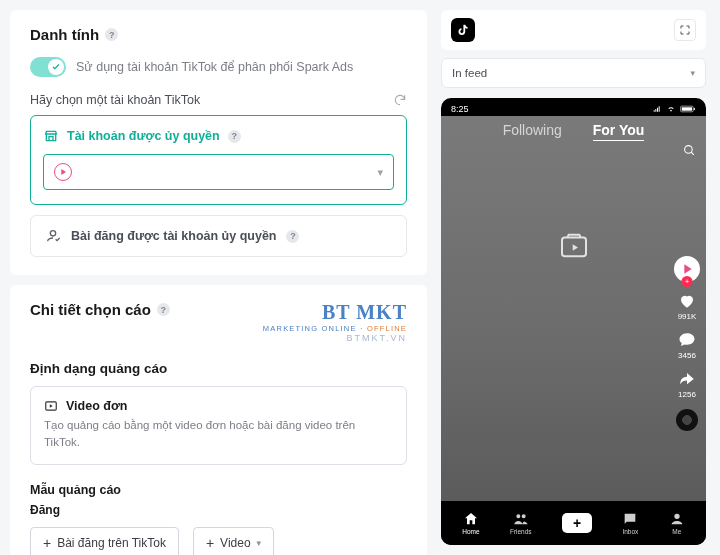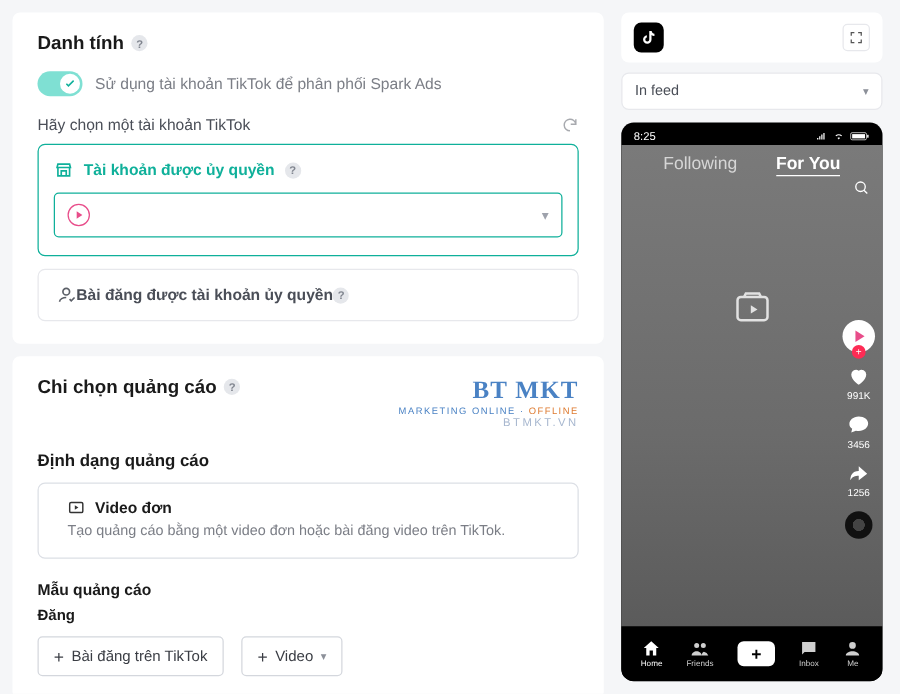"In feed" .right { width: 209px -> 265px }
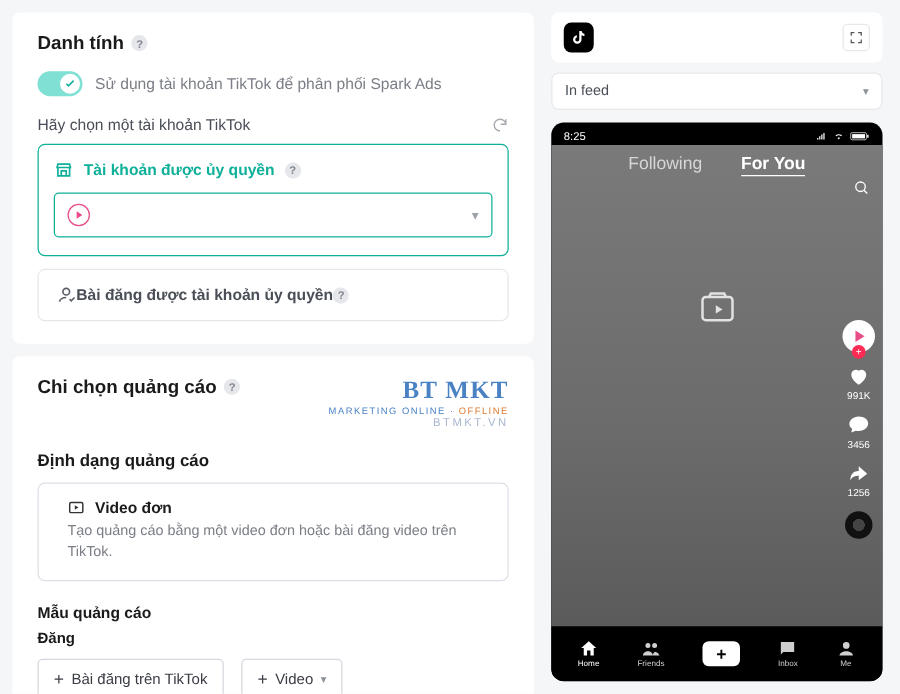"Bài đăng được tài khoản" .plain-row { gap: none -> 10px }
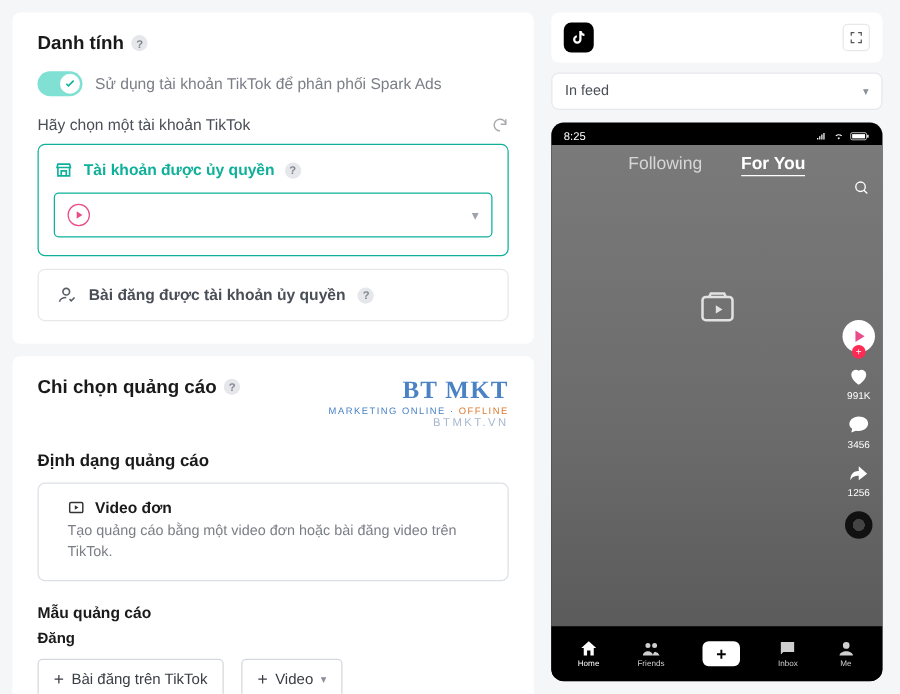"Chi chọn quảng cáo" span { text: chọn quảng -> tiết chọn }
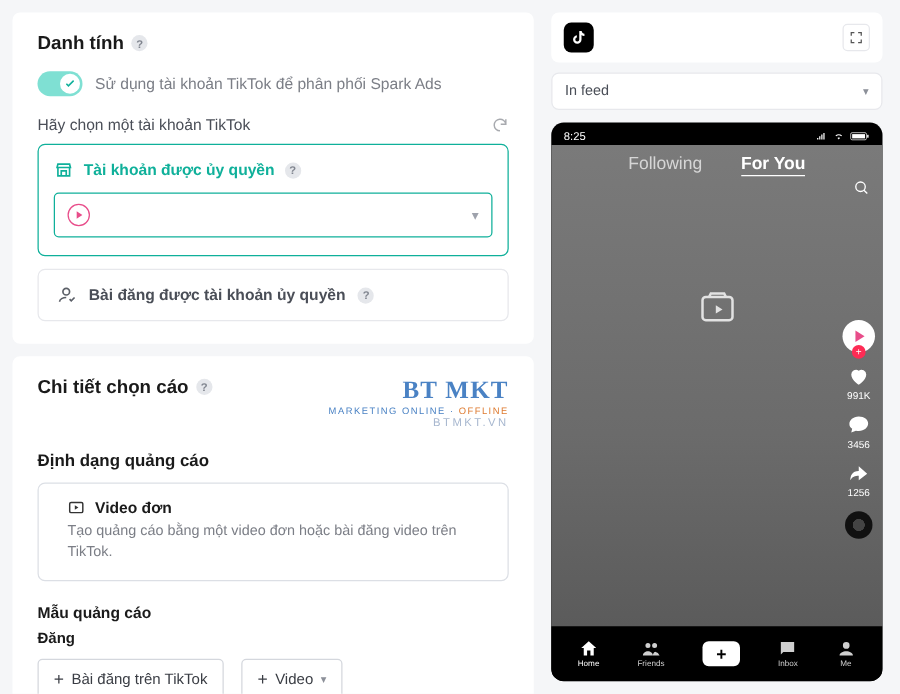"Video đơn" .format-box { padding: 12px 23px -> 12px 13px }
